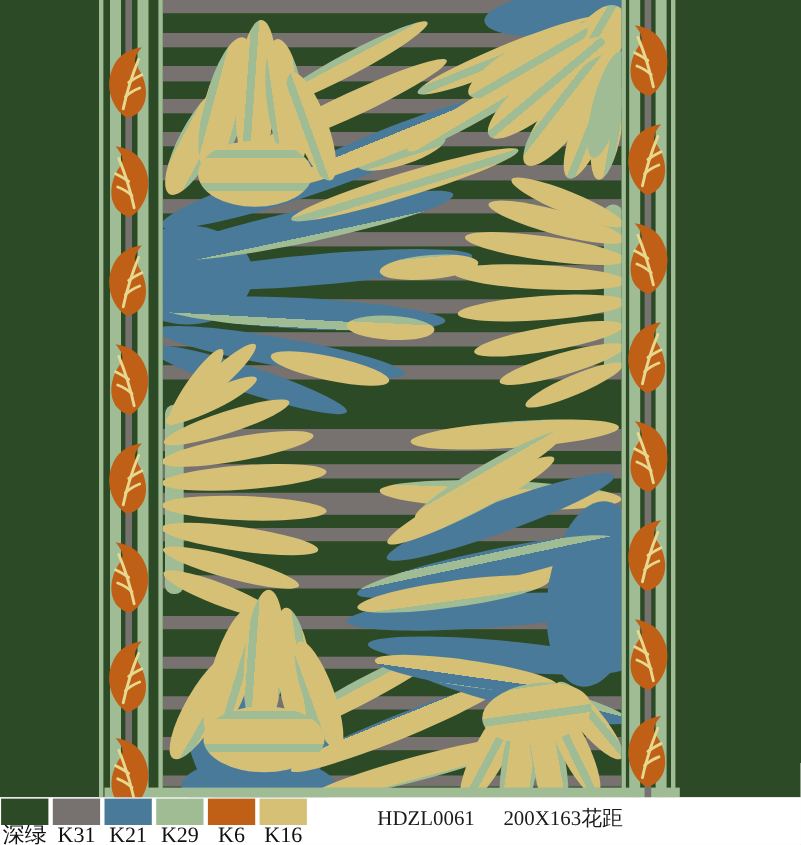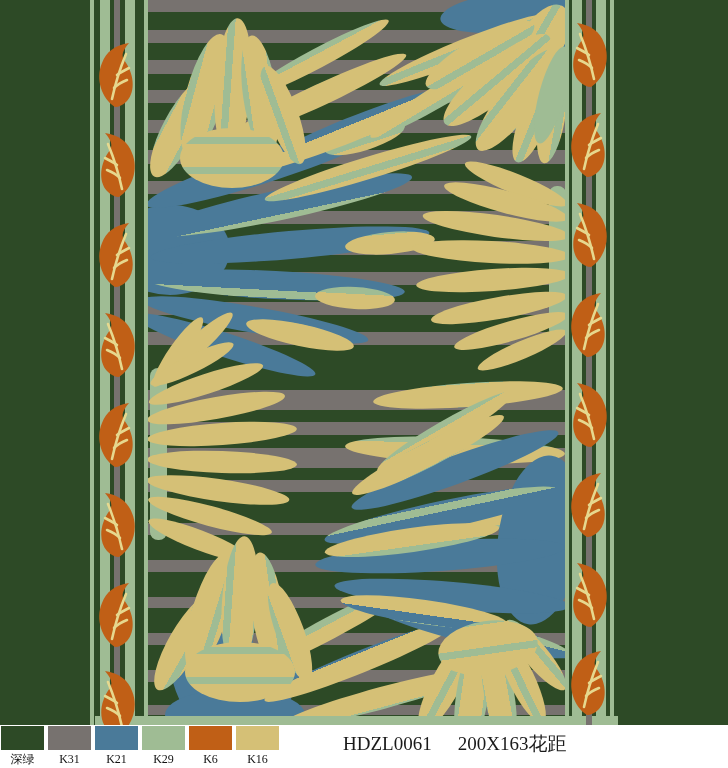"深绿" .swatch-label { font-size: 12px -> 20px }
